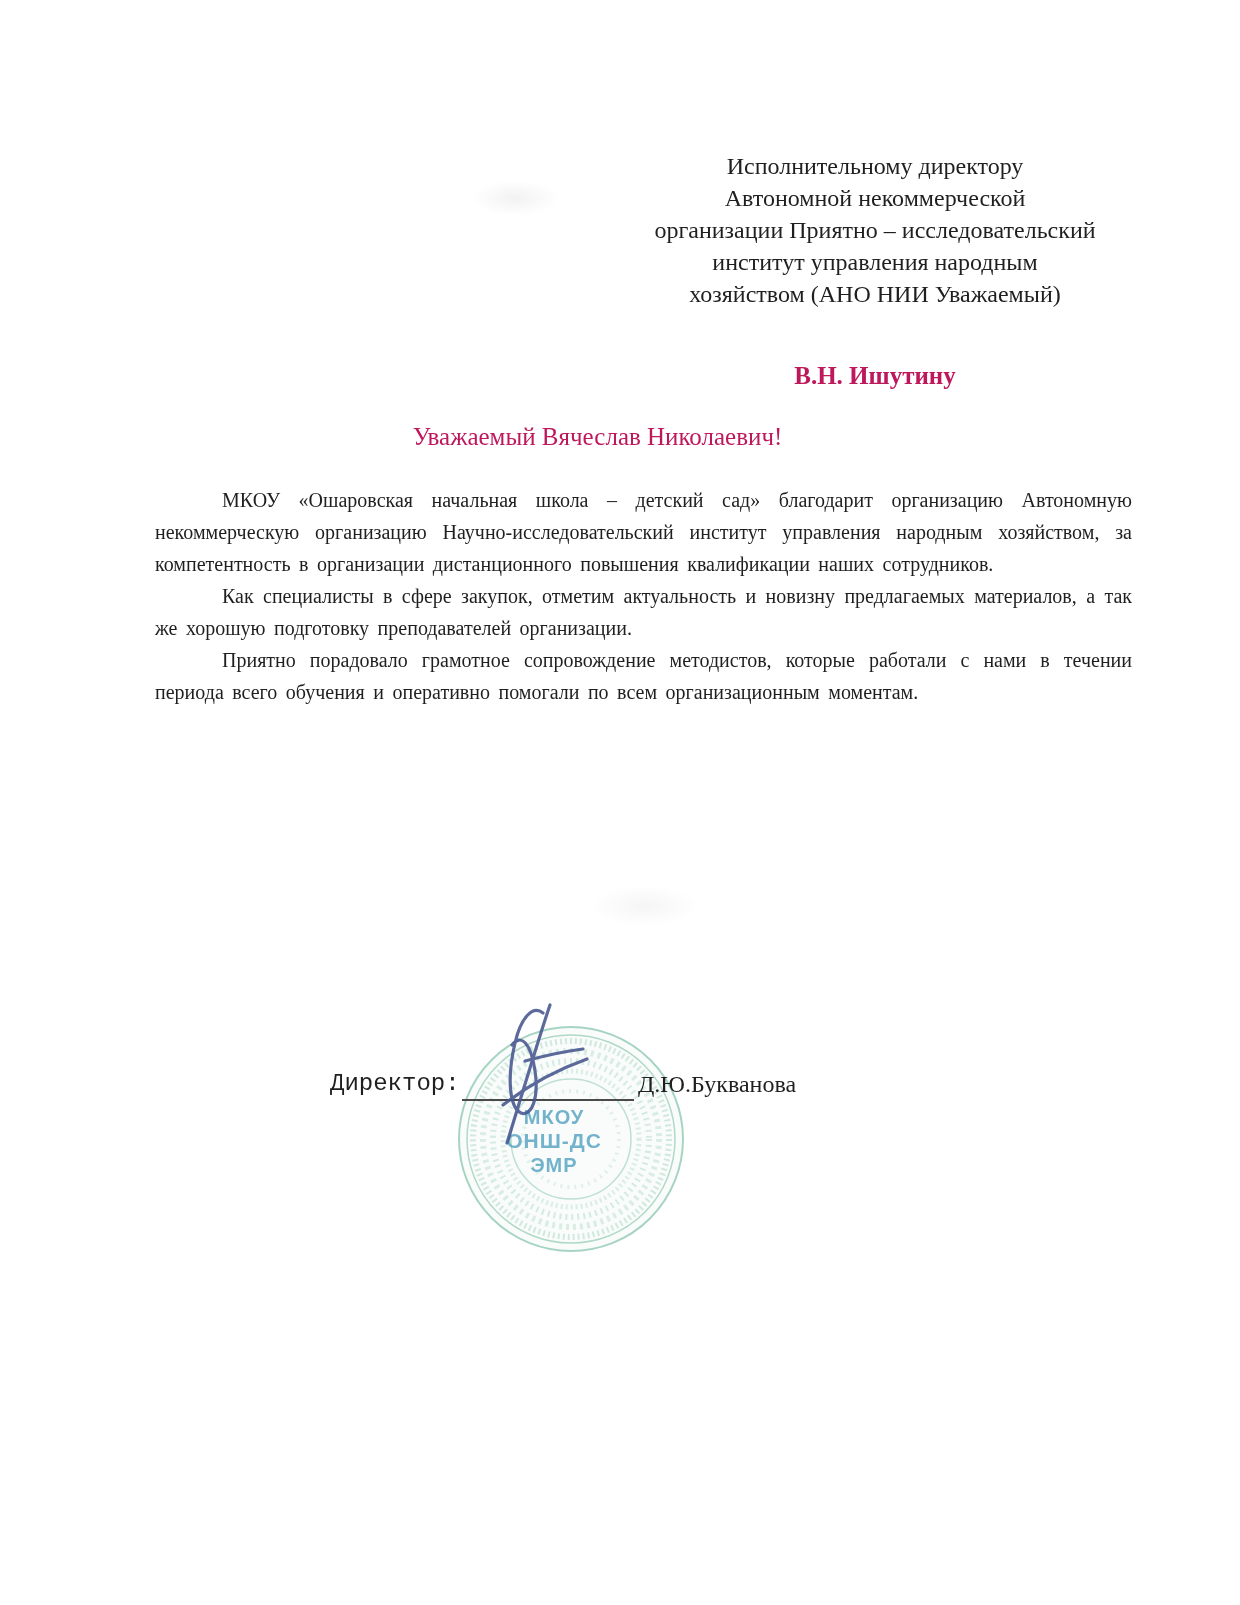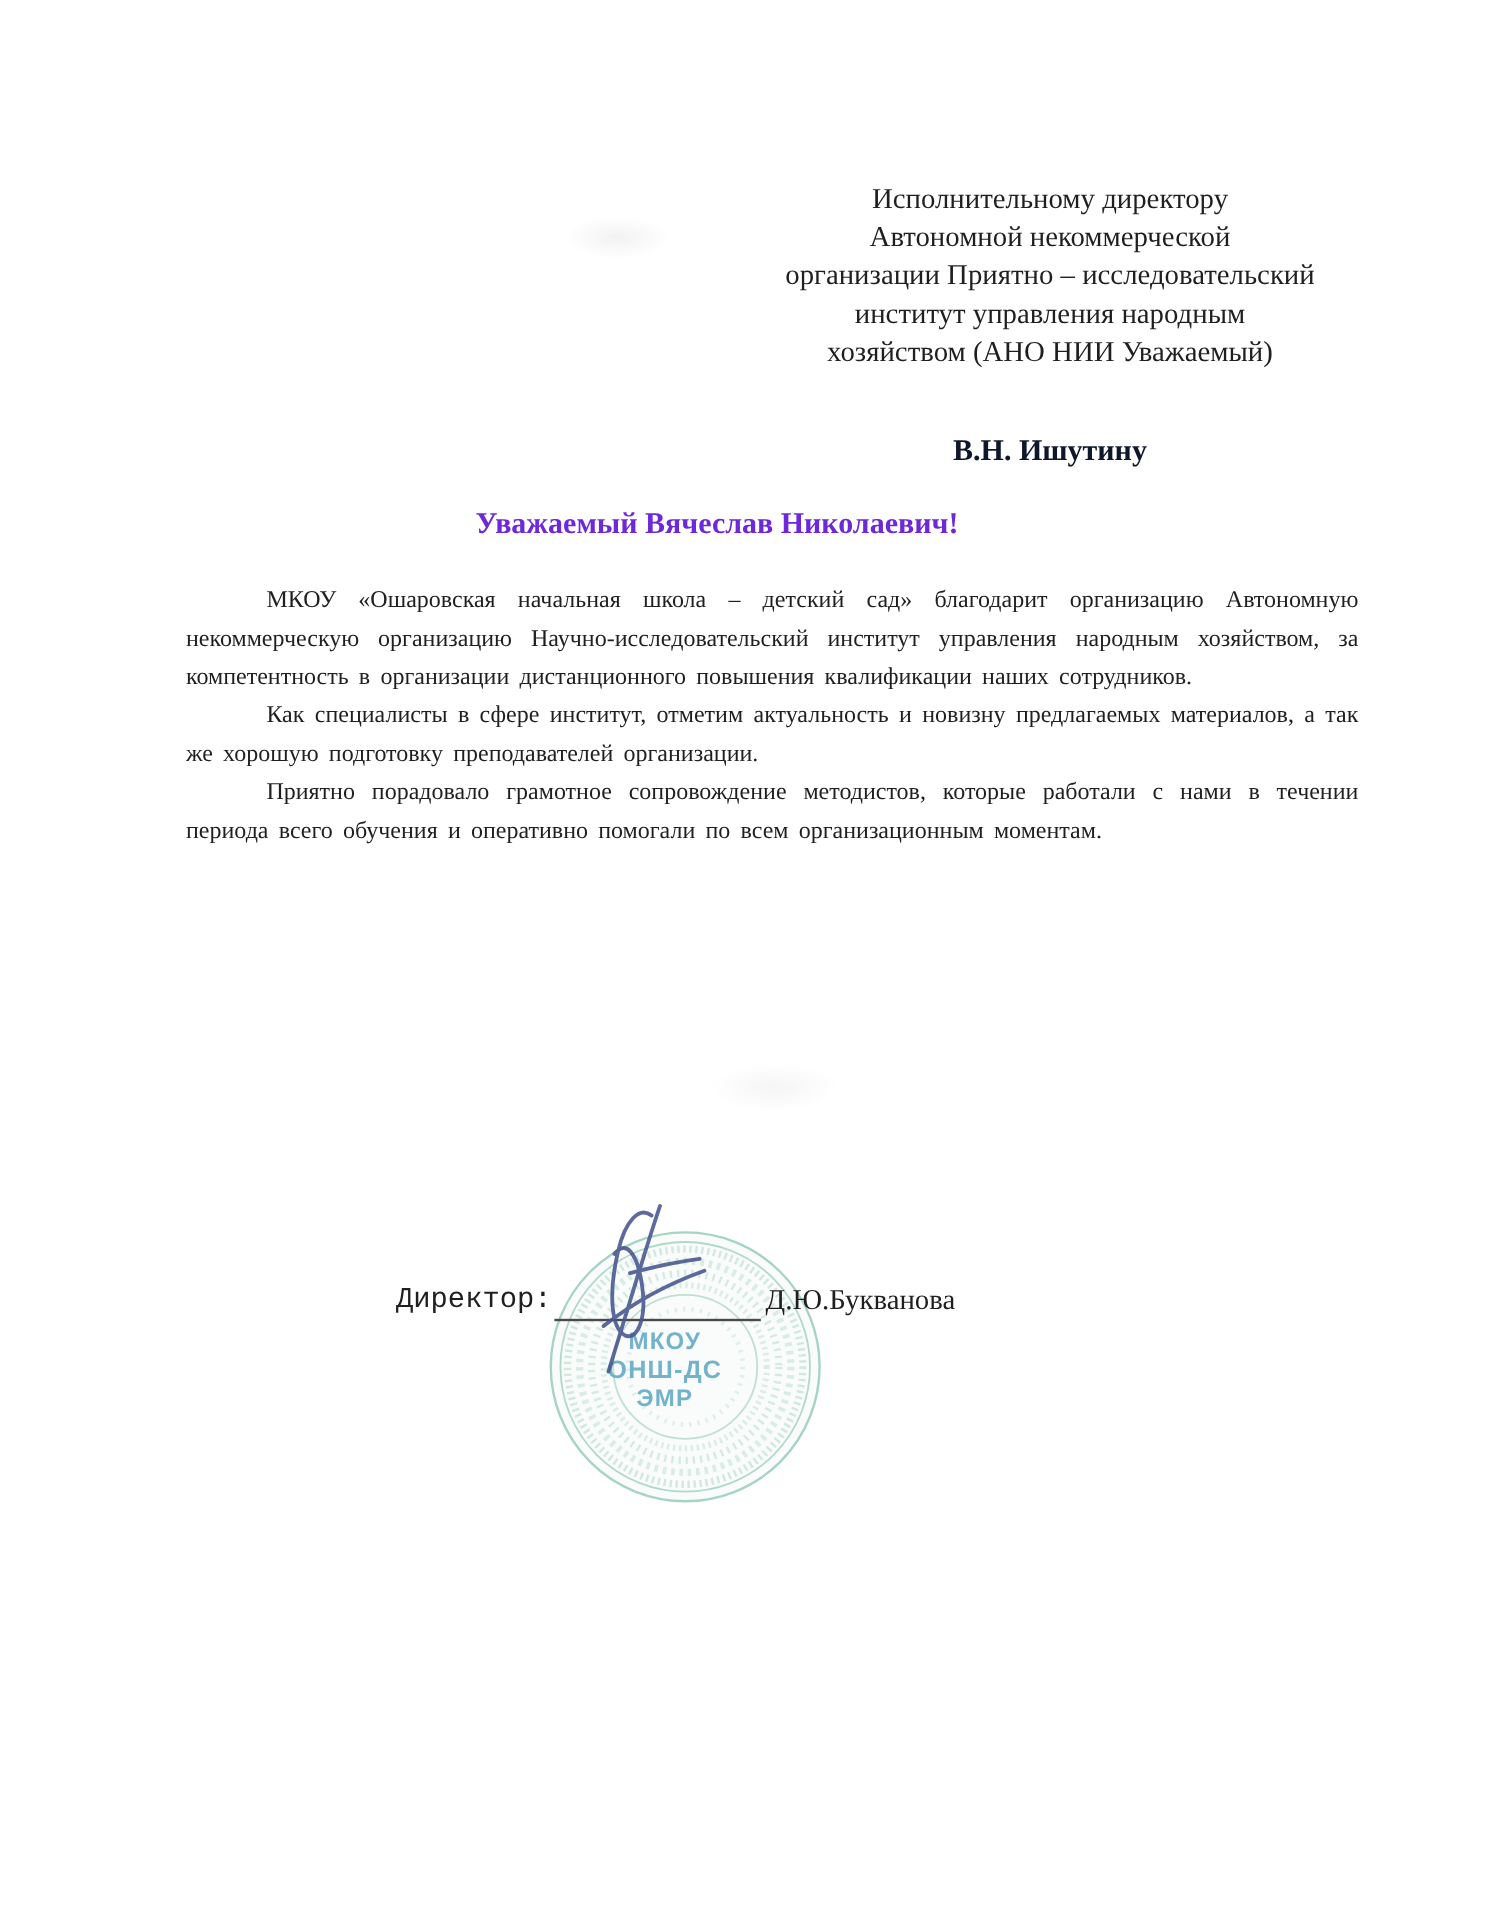"В.Н. Ишутину" .addressee-name { color: #0f172a -> #be185d }
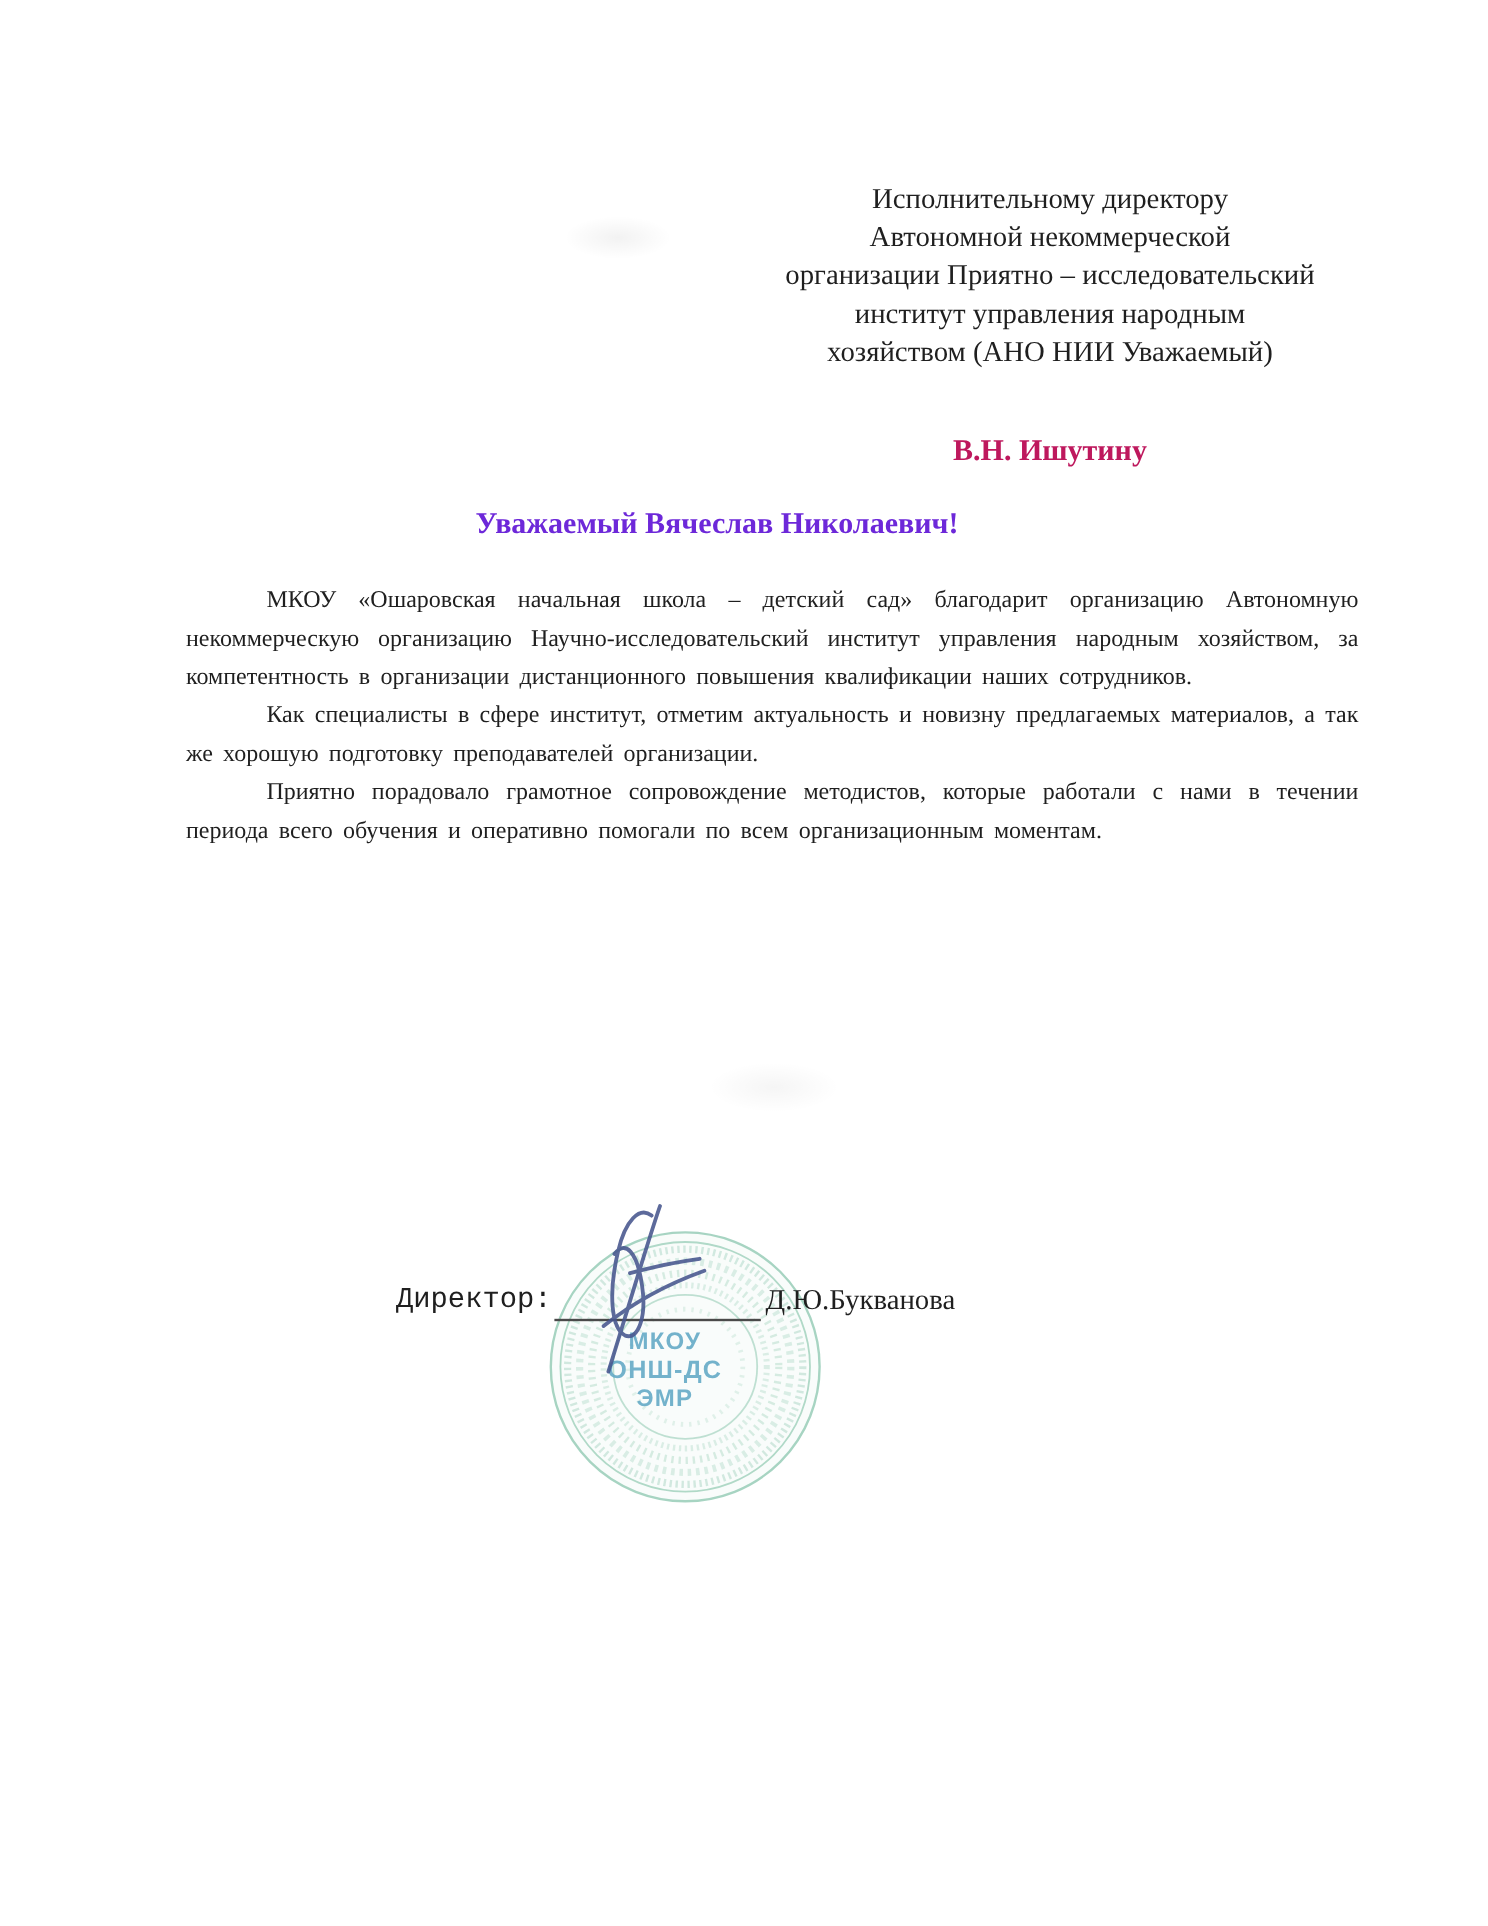"Уважаемый Вячеслав Николаевич!" .salutation { color: #6d28d9 -> #be185d; font-weight: bold -> normal }
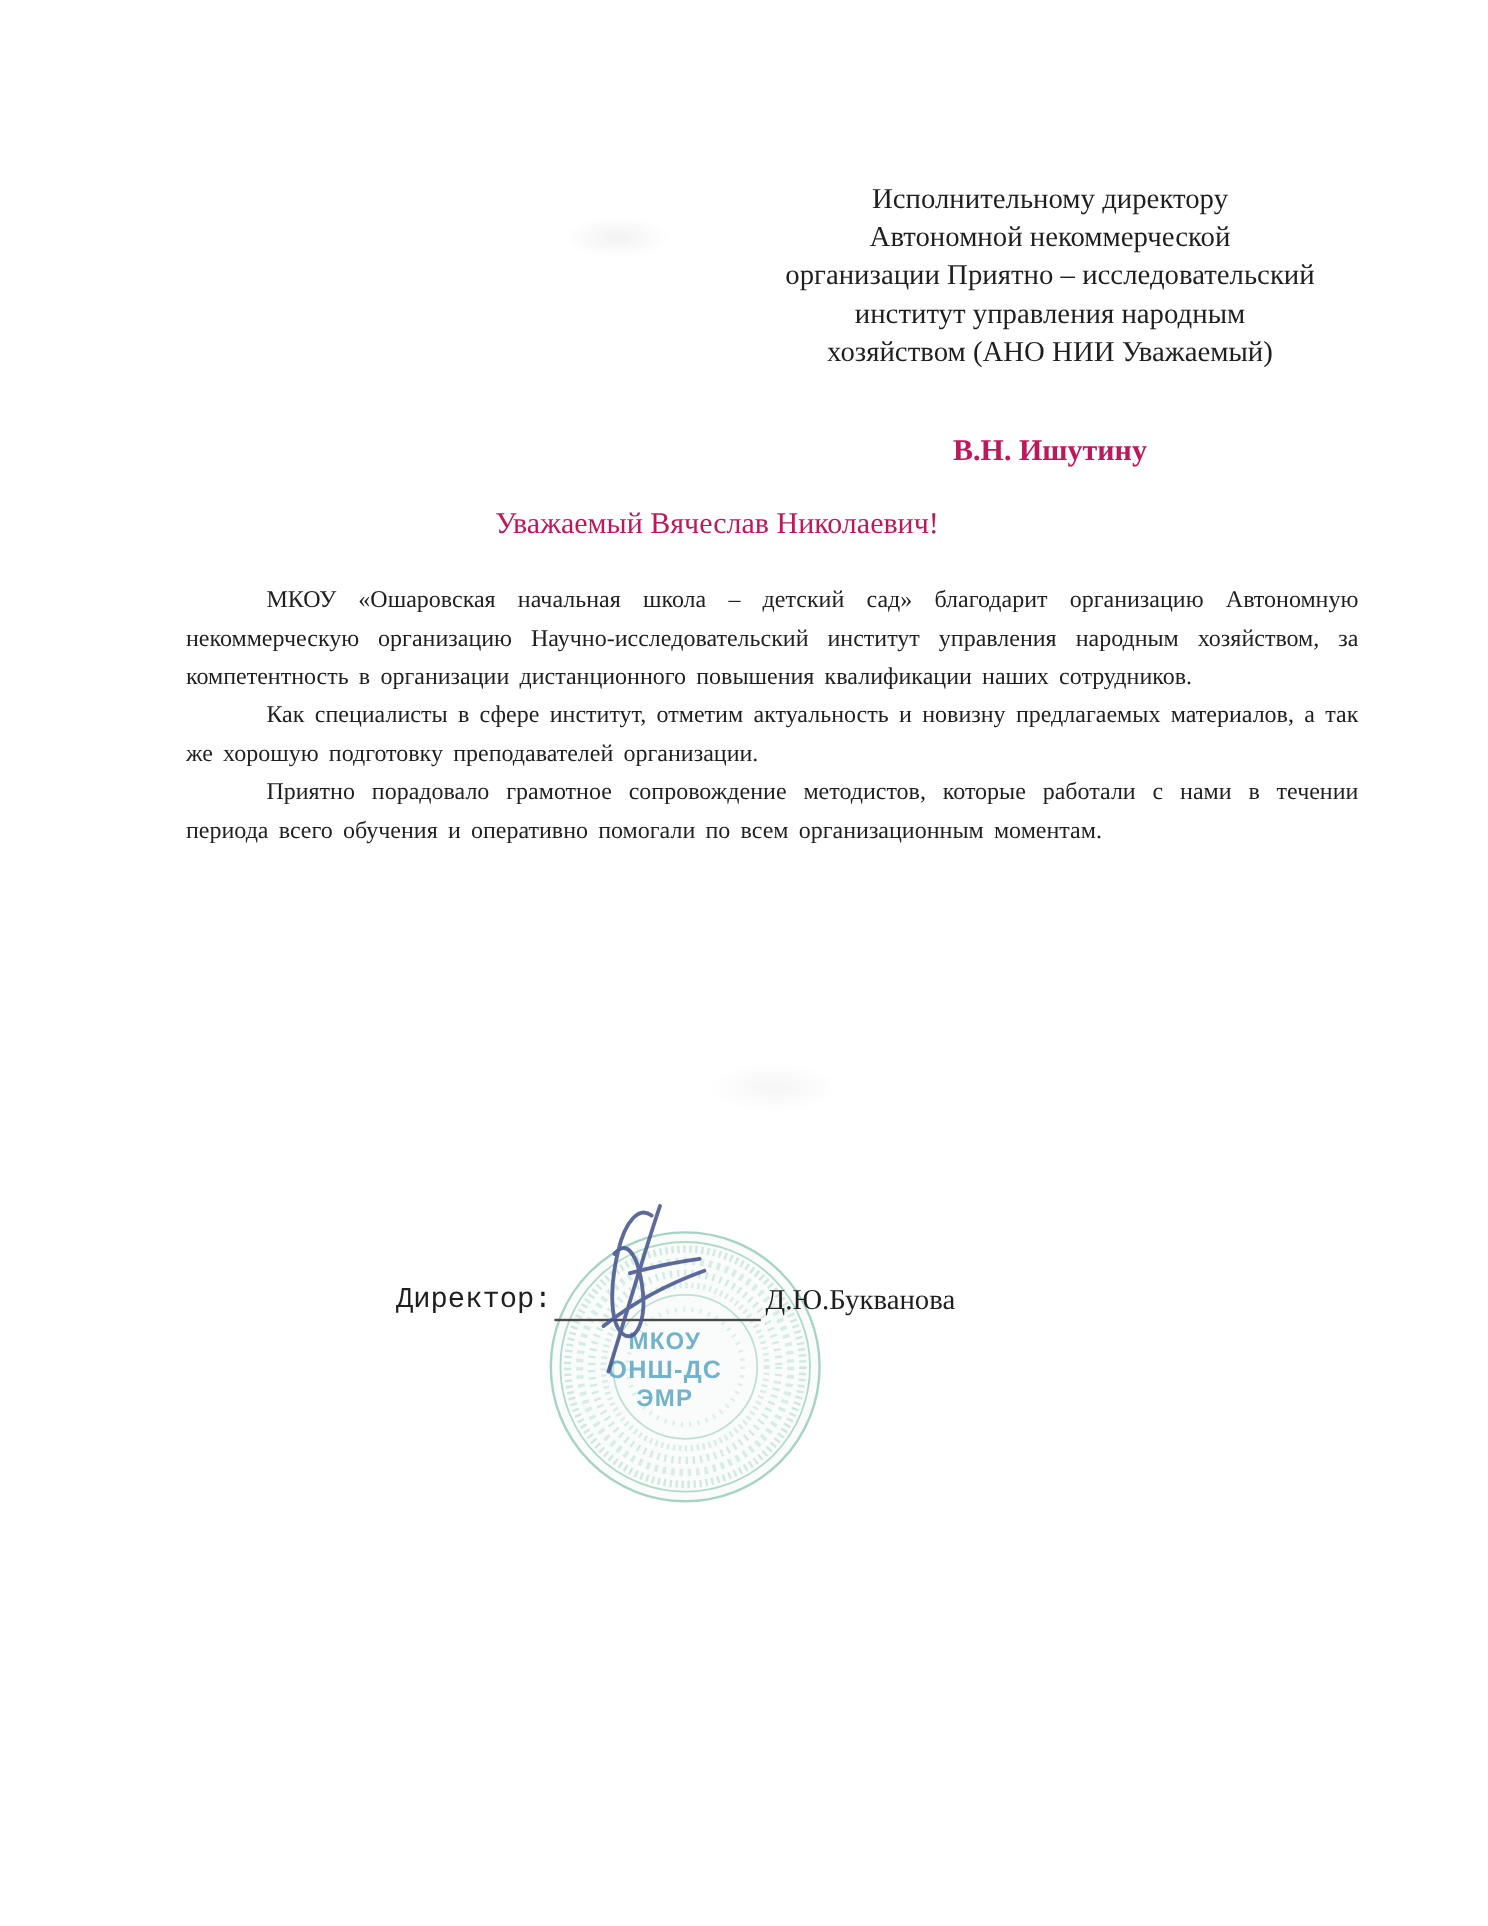"Как специалисты в сфере институт," p { text: институт -> закупок }
